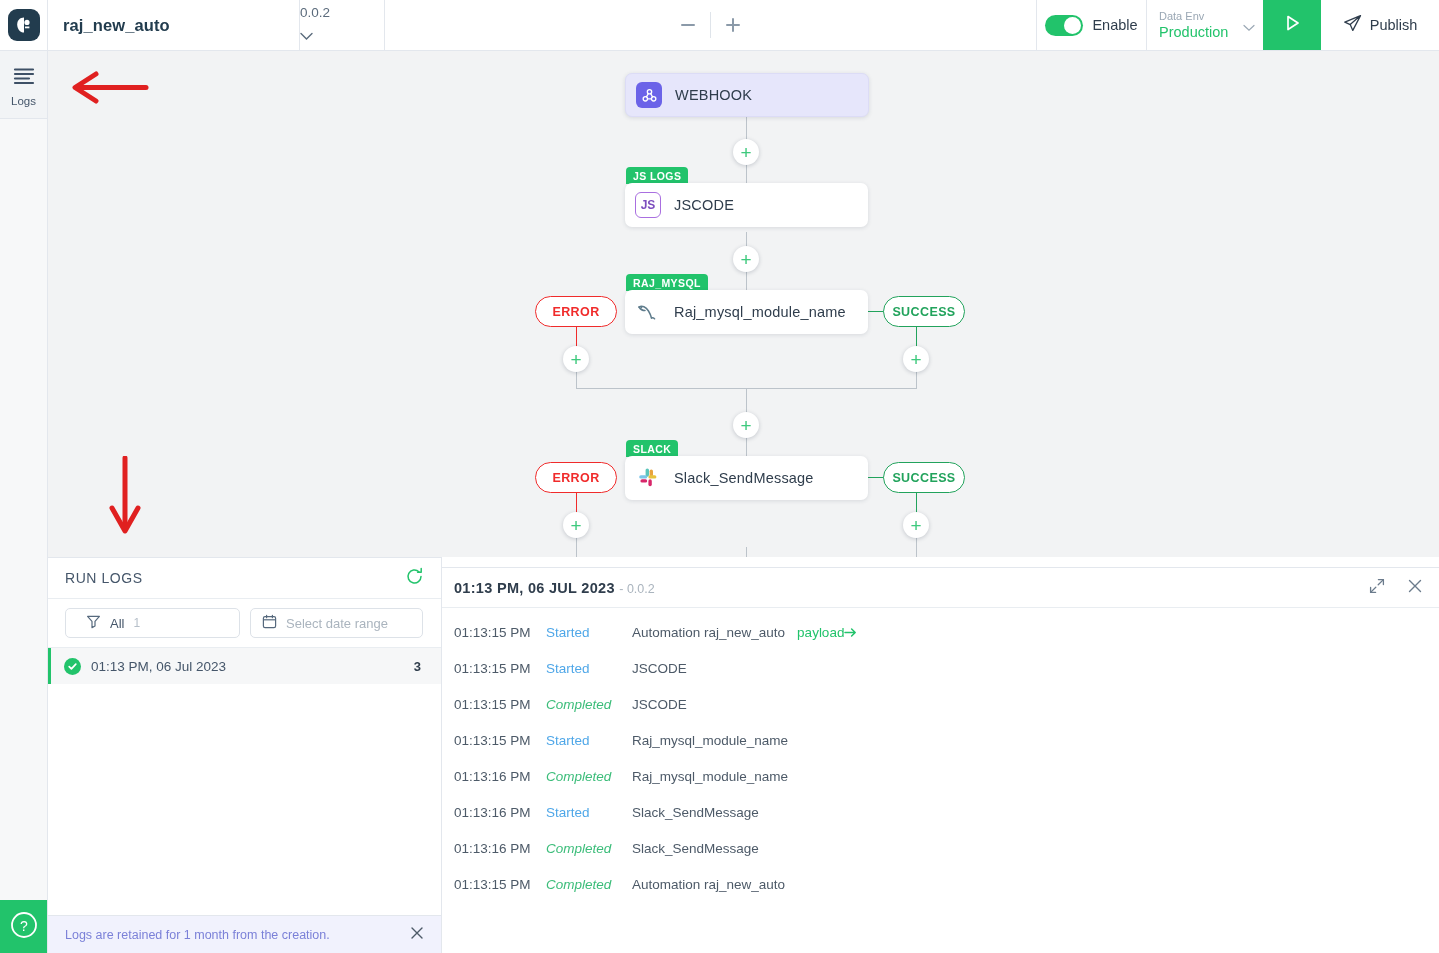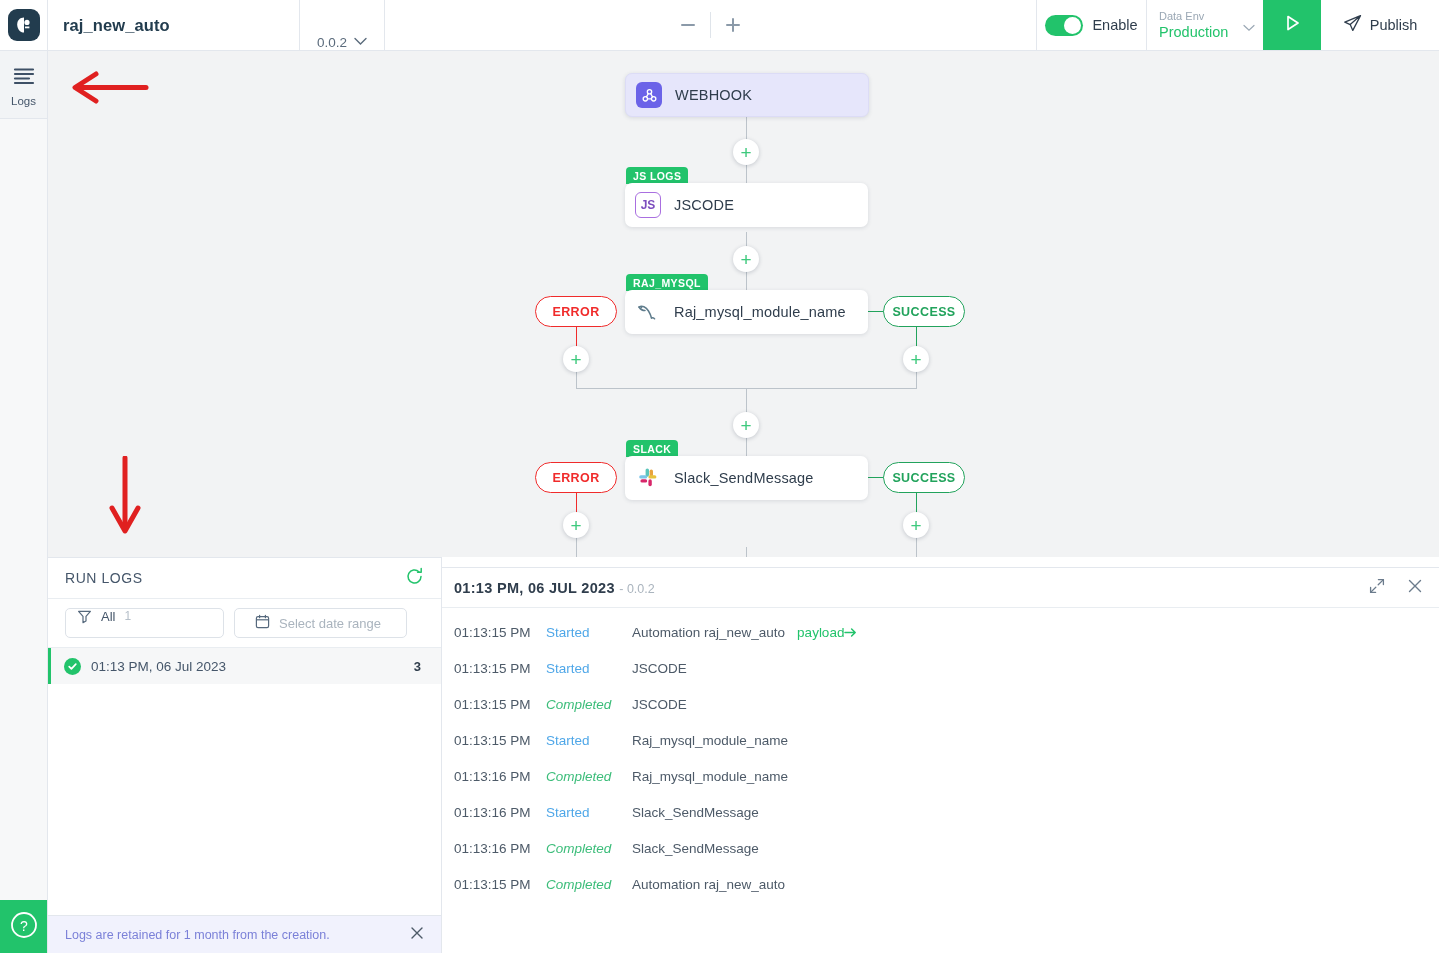"0.0.2" .version-cell { align-items: flex-end -> flex-start; flex-direction: none -> column }
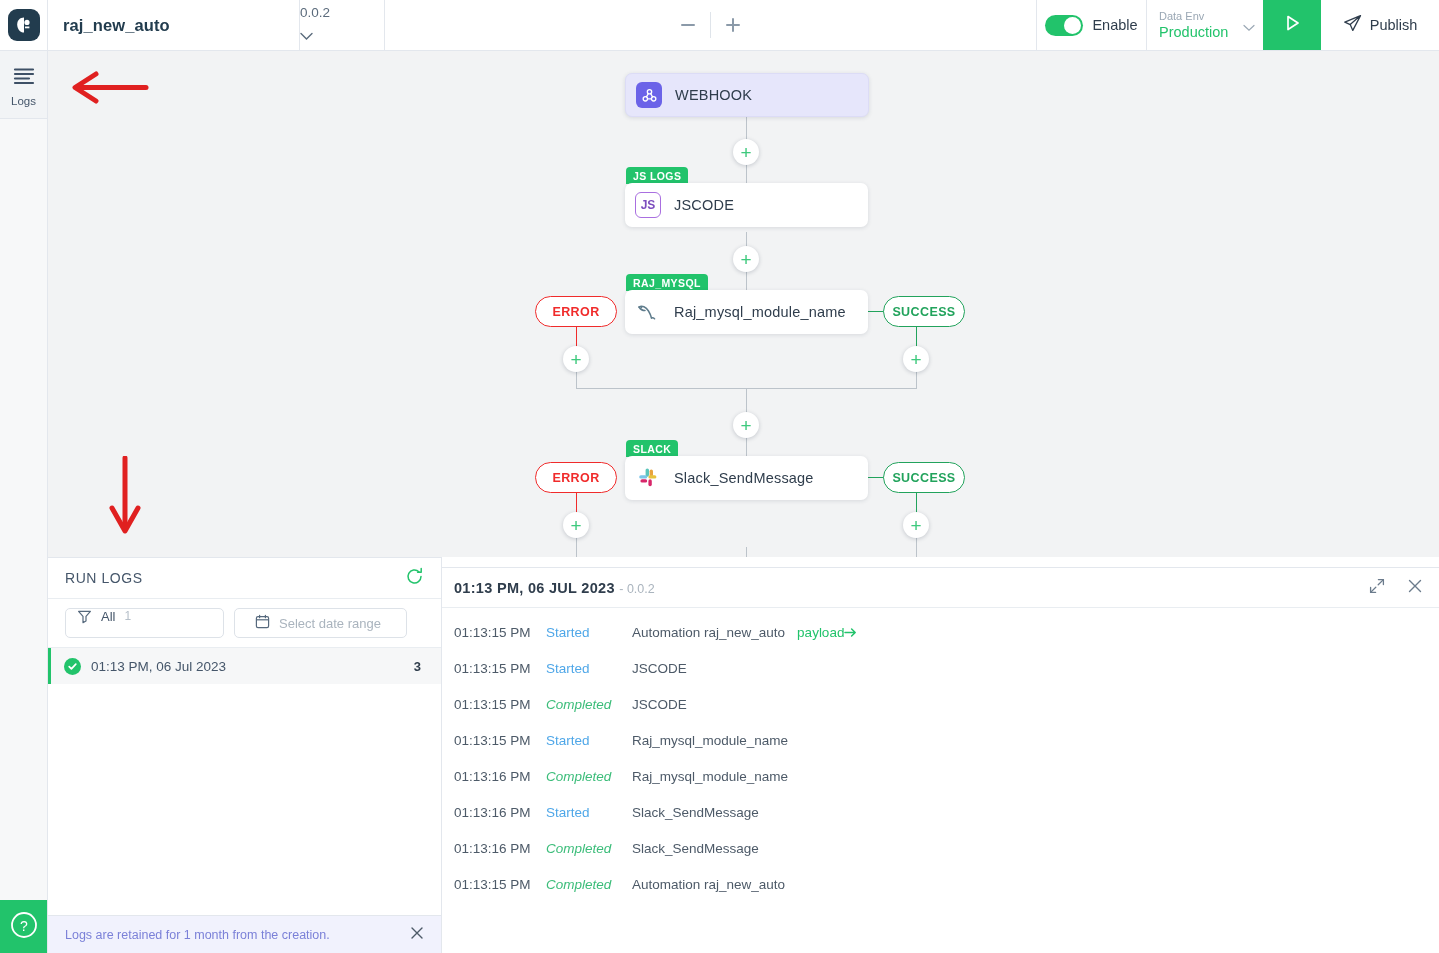"All" .f-all { align-items: flex-start -> center; padding-left: 11px -> 20px; width: 159px -> 175px }
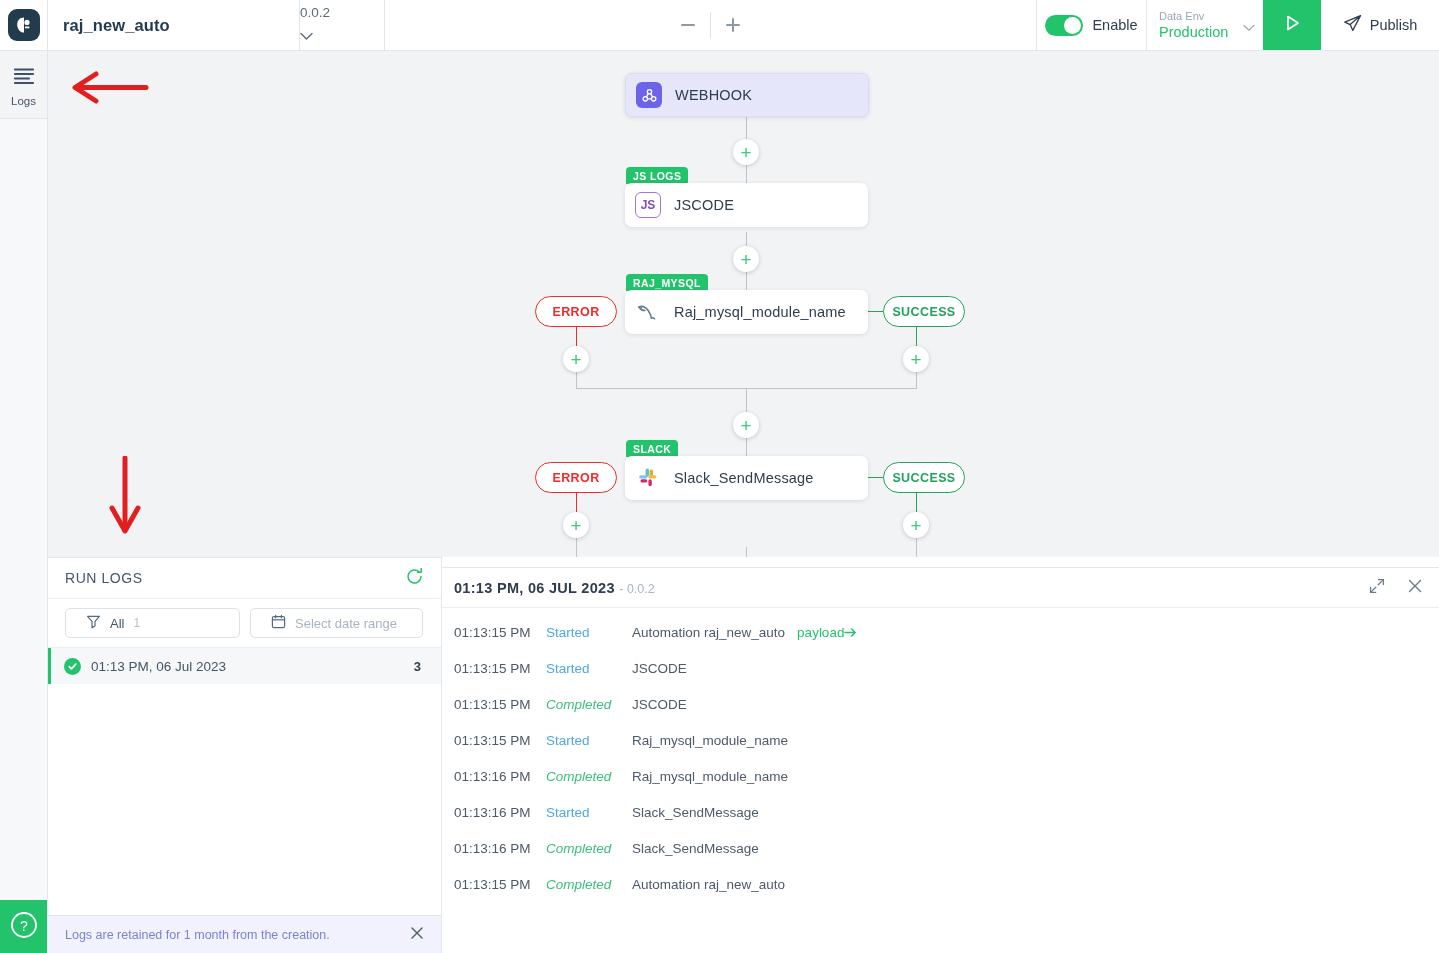"Select date range" .f-date { padding-left: 20px -> 11px }
